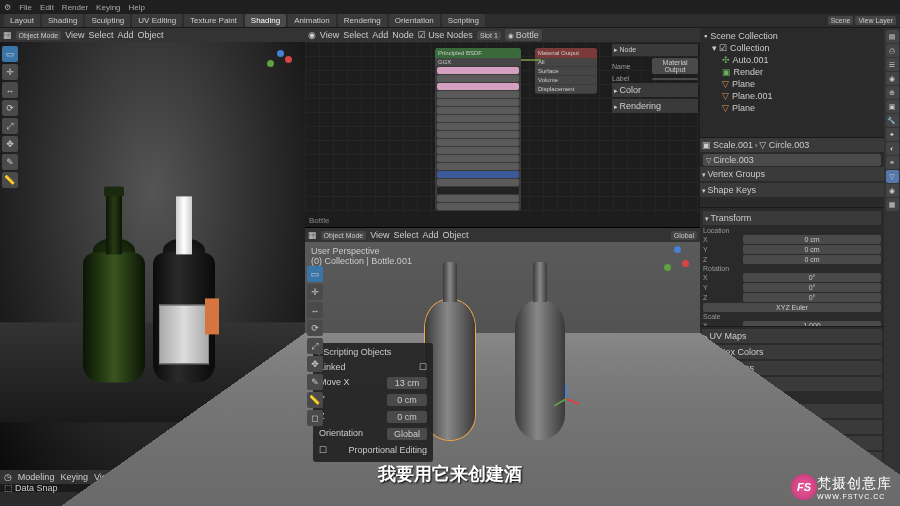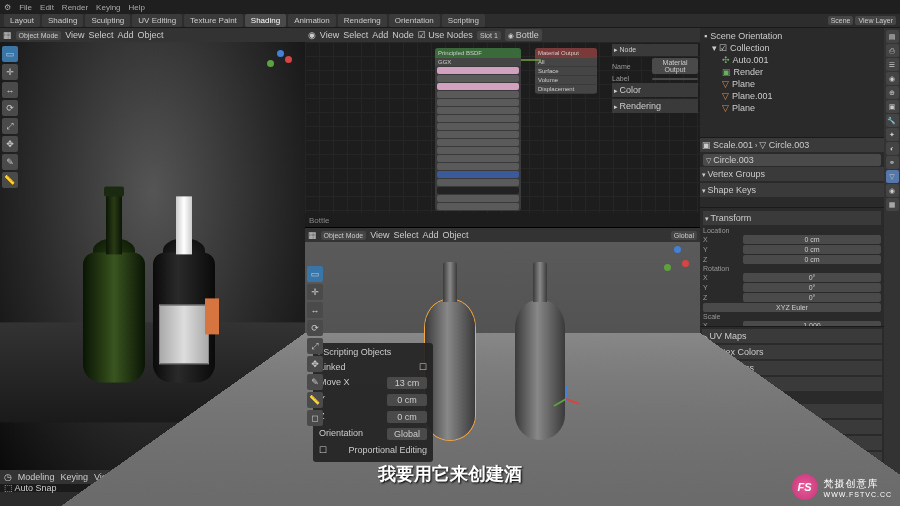"Scene Orientation" span { text: Orientation -> Collection }
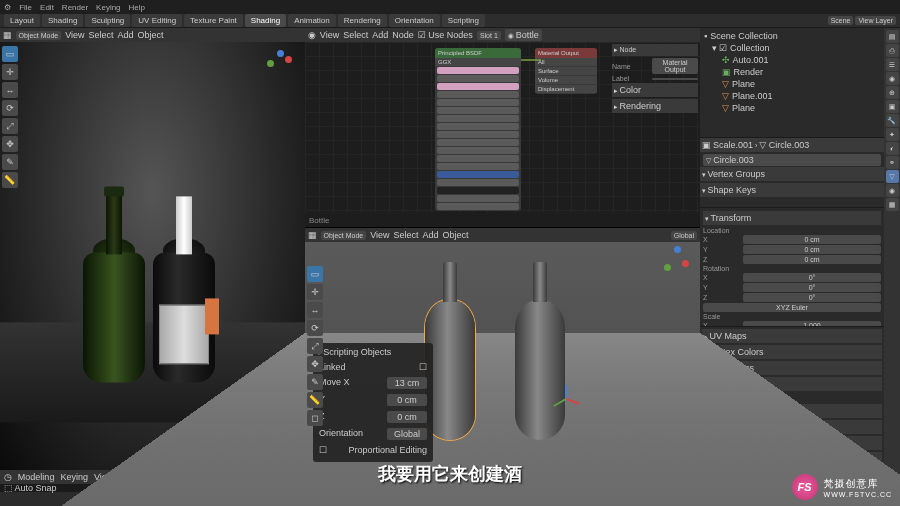"User Perspective" div { html: none -> <div> <div>User Perspective</div> <div>(0) Collection | Bottle.001</div> </div> }
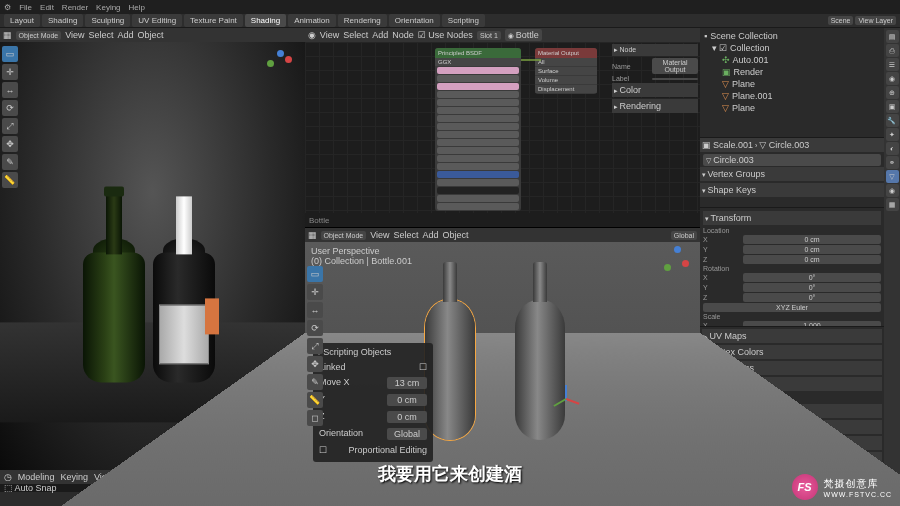"Auto Snap" span { text: Auto -> Data }
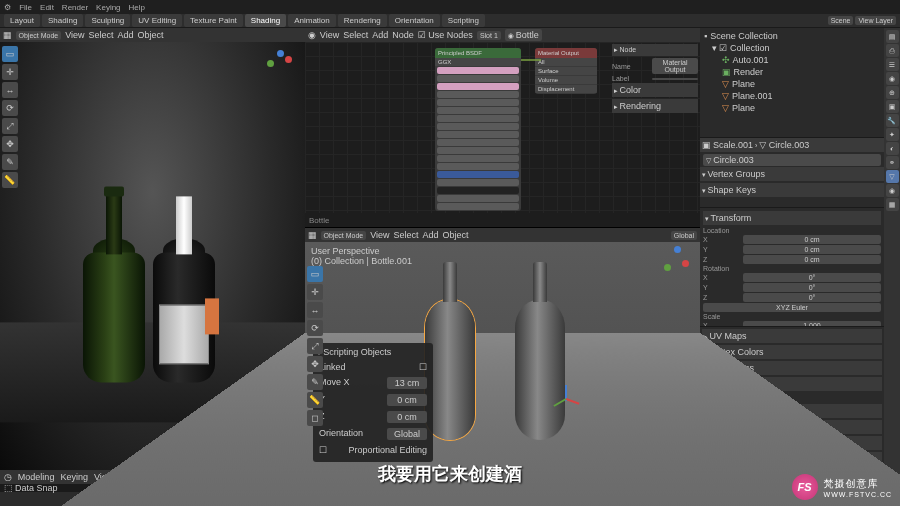"FS" .watermark { gap: 6px -> none }
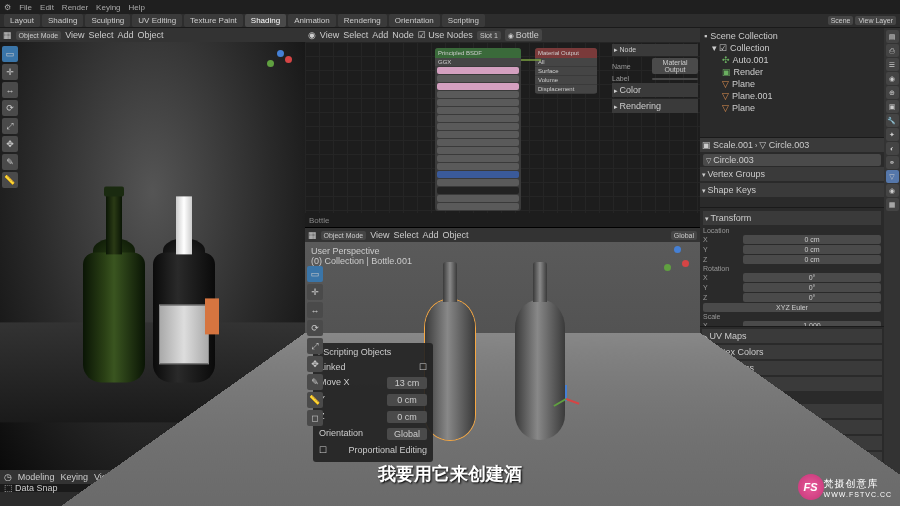"梵摄创意库" .wm-text { font-size: 10px -> 14px }
